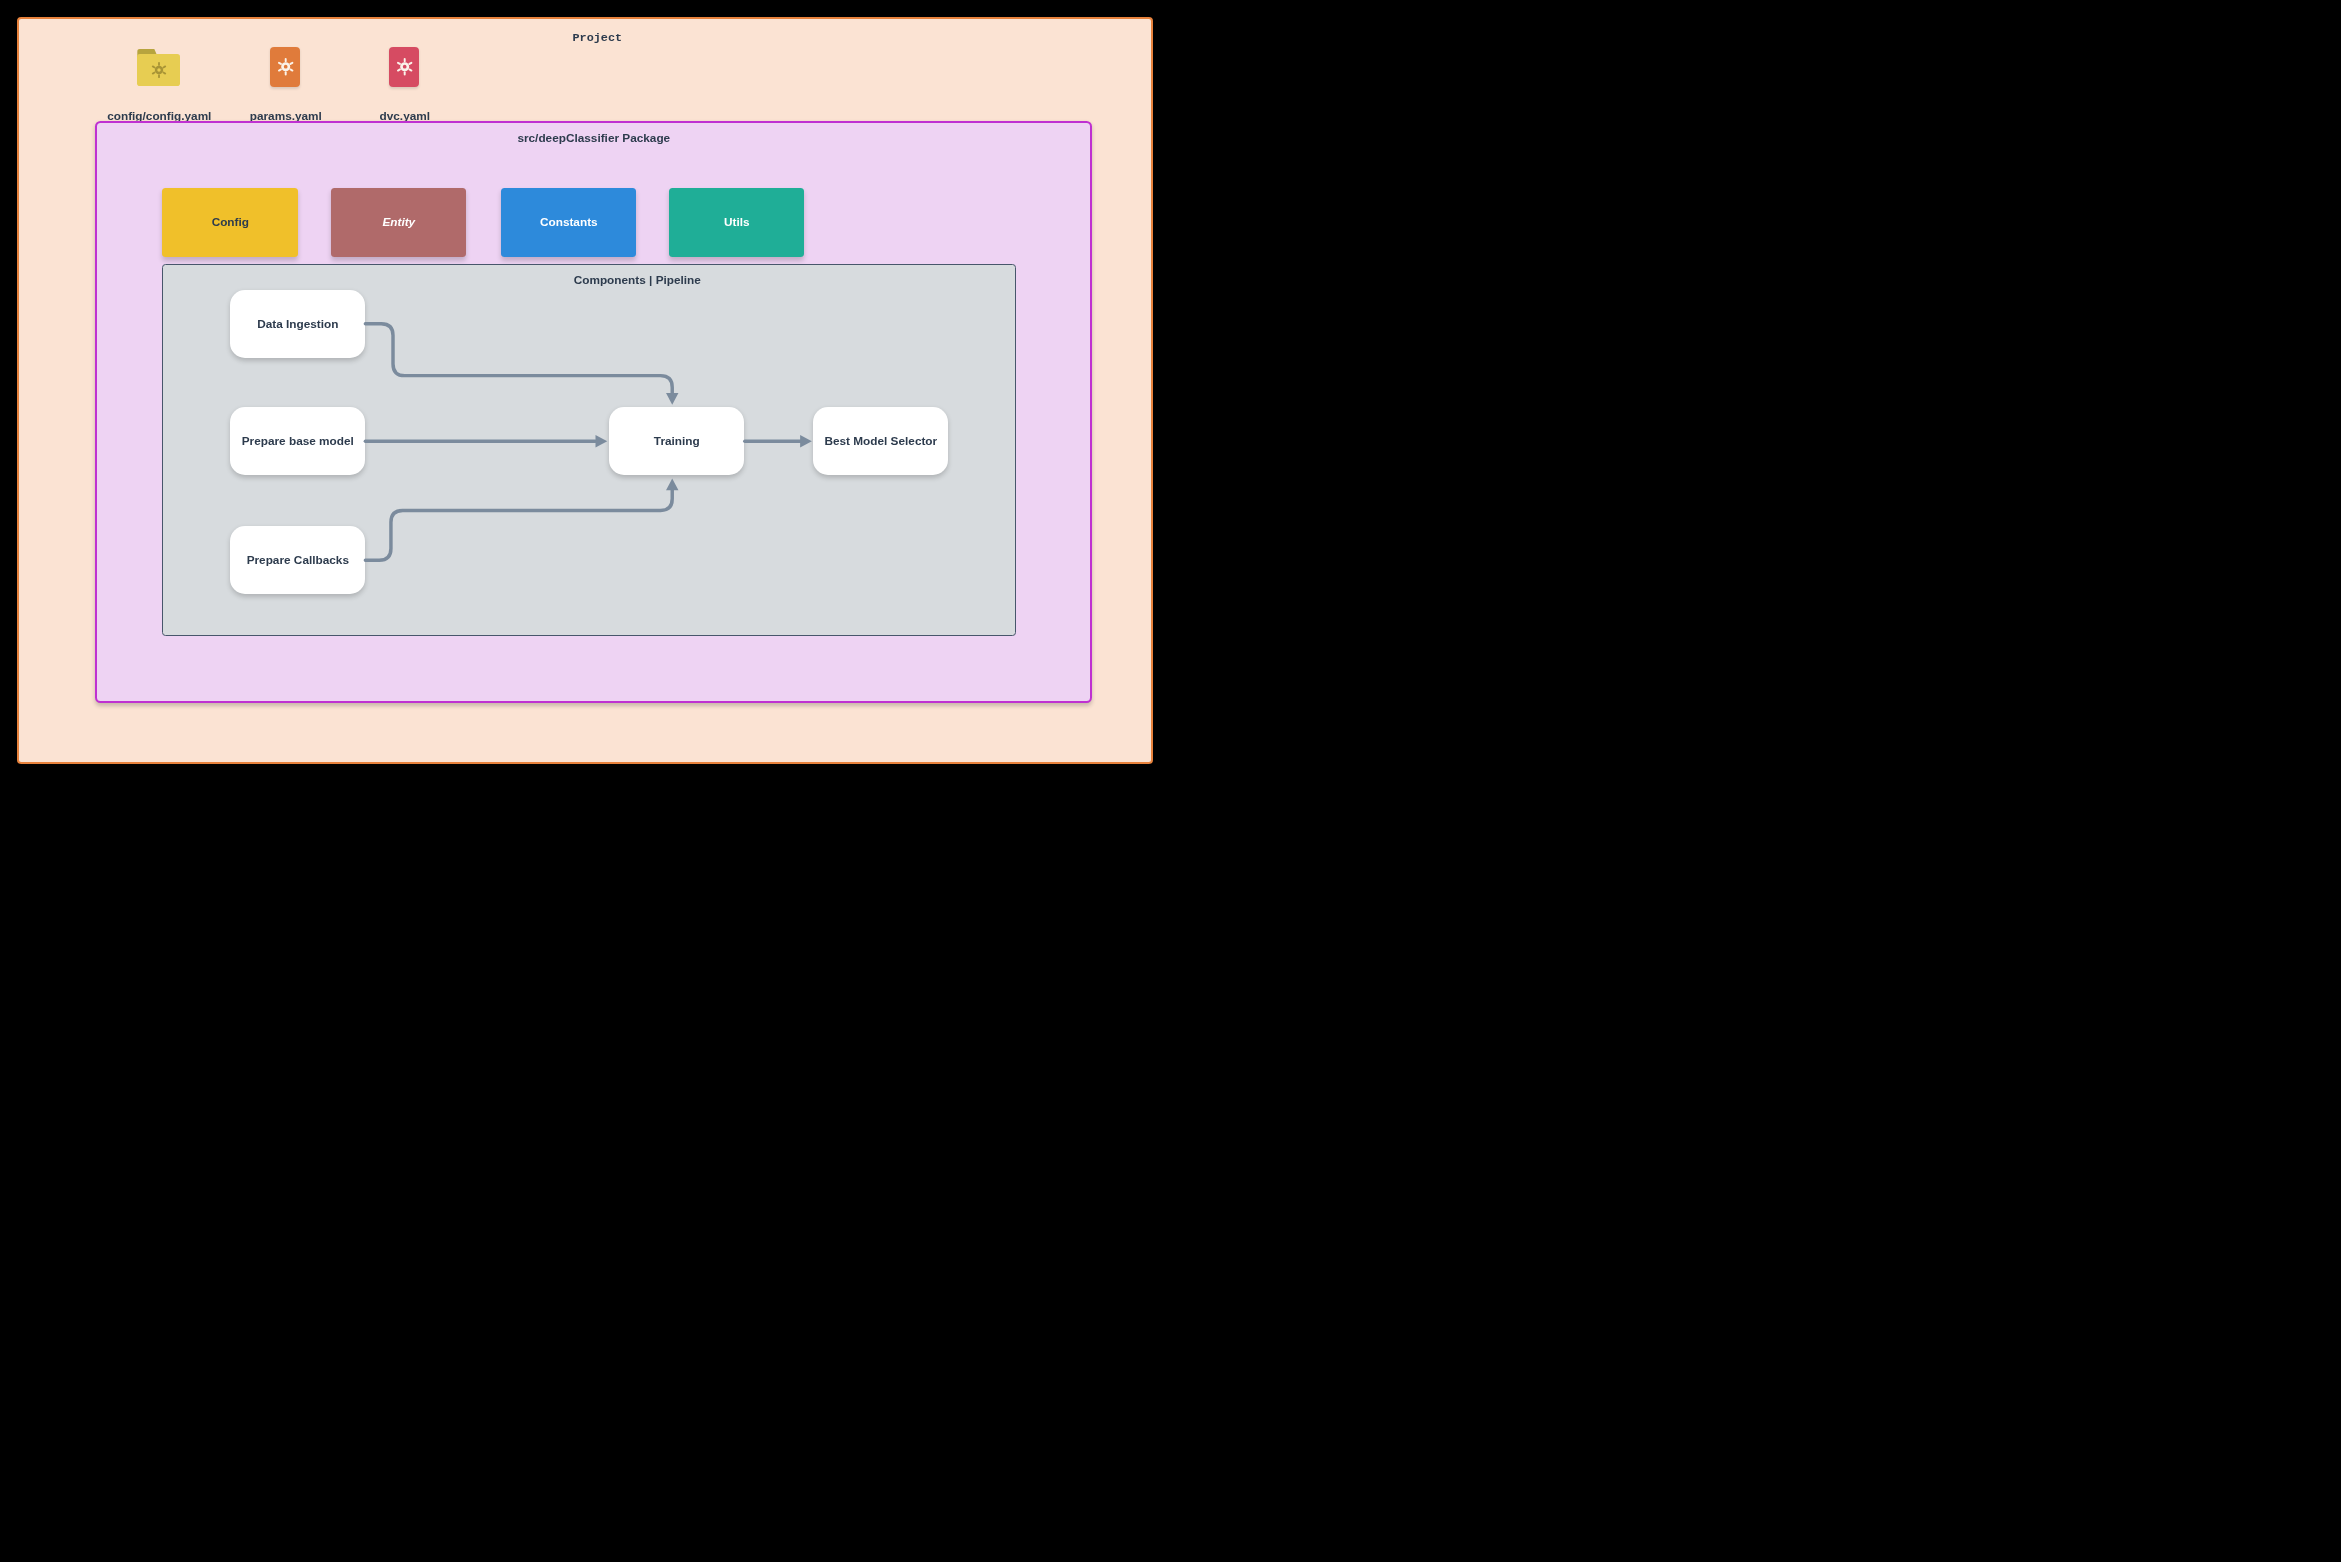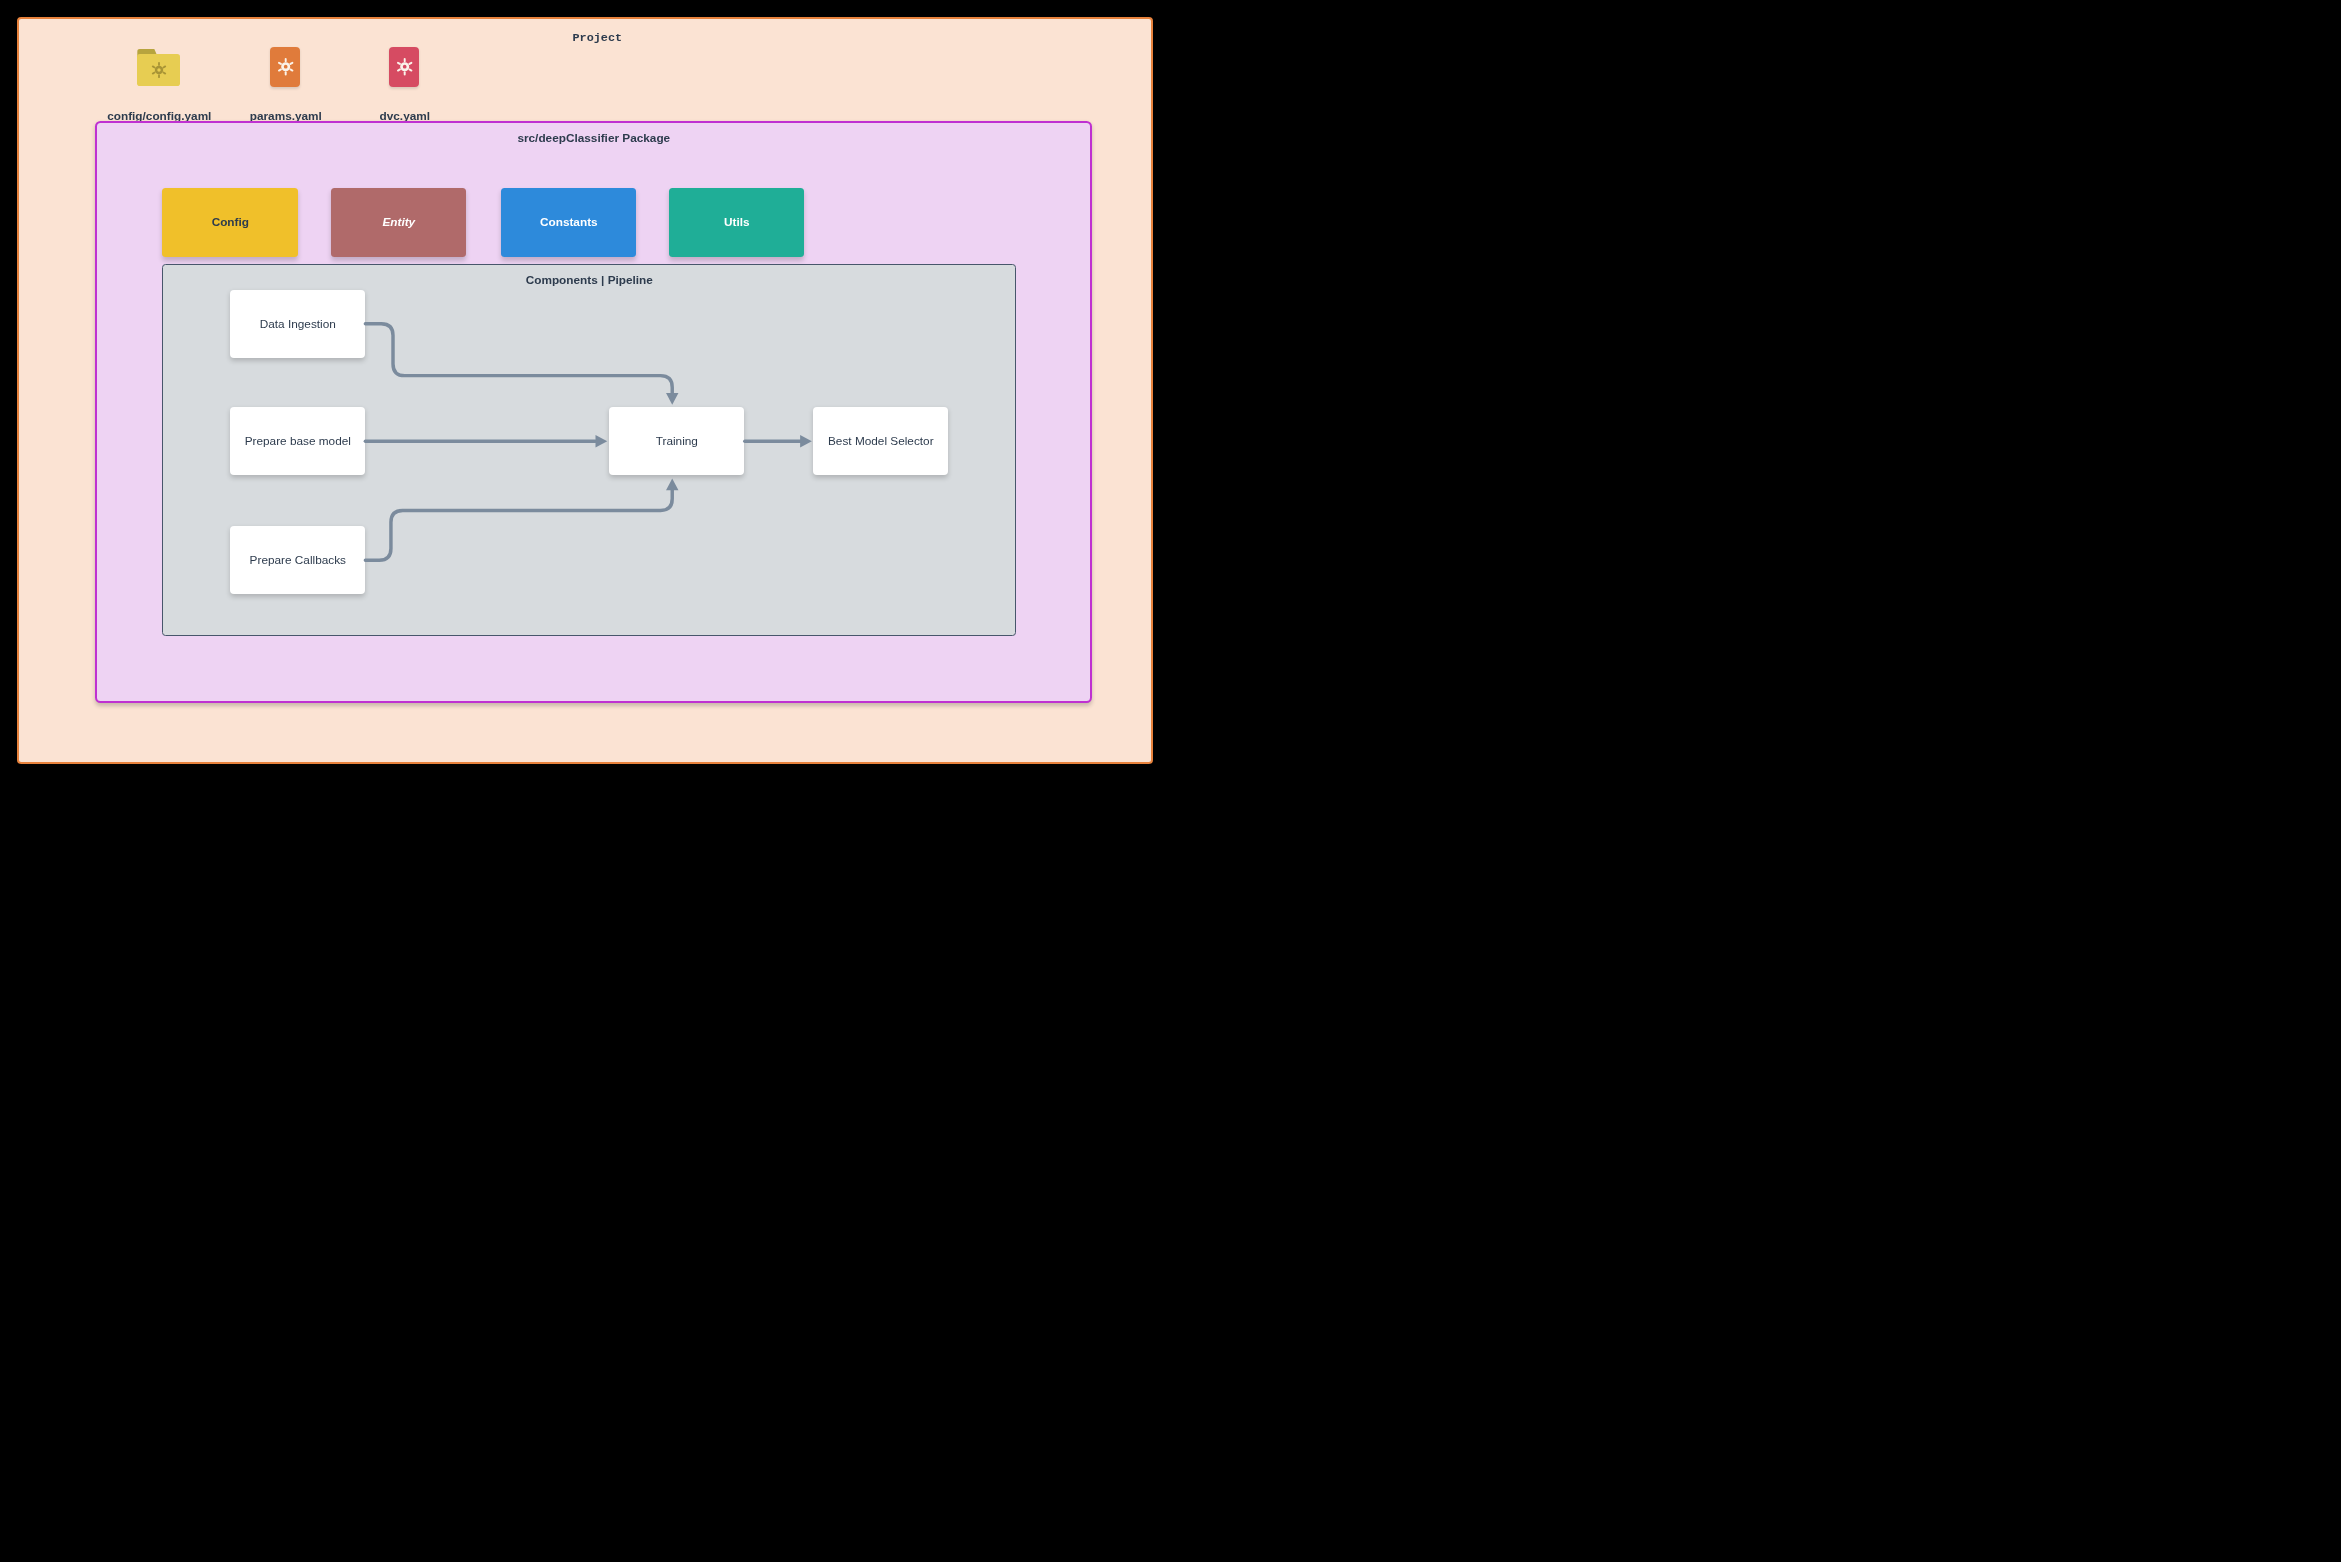"Components | Pipeline" .pipeline-title { padding-left: none -> 48px }
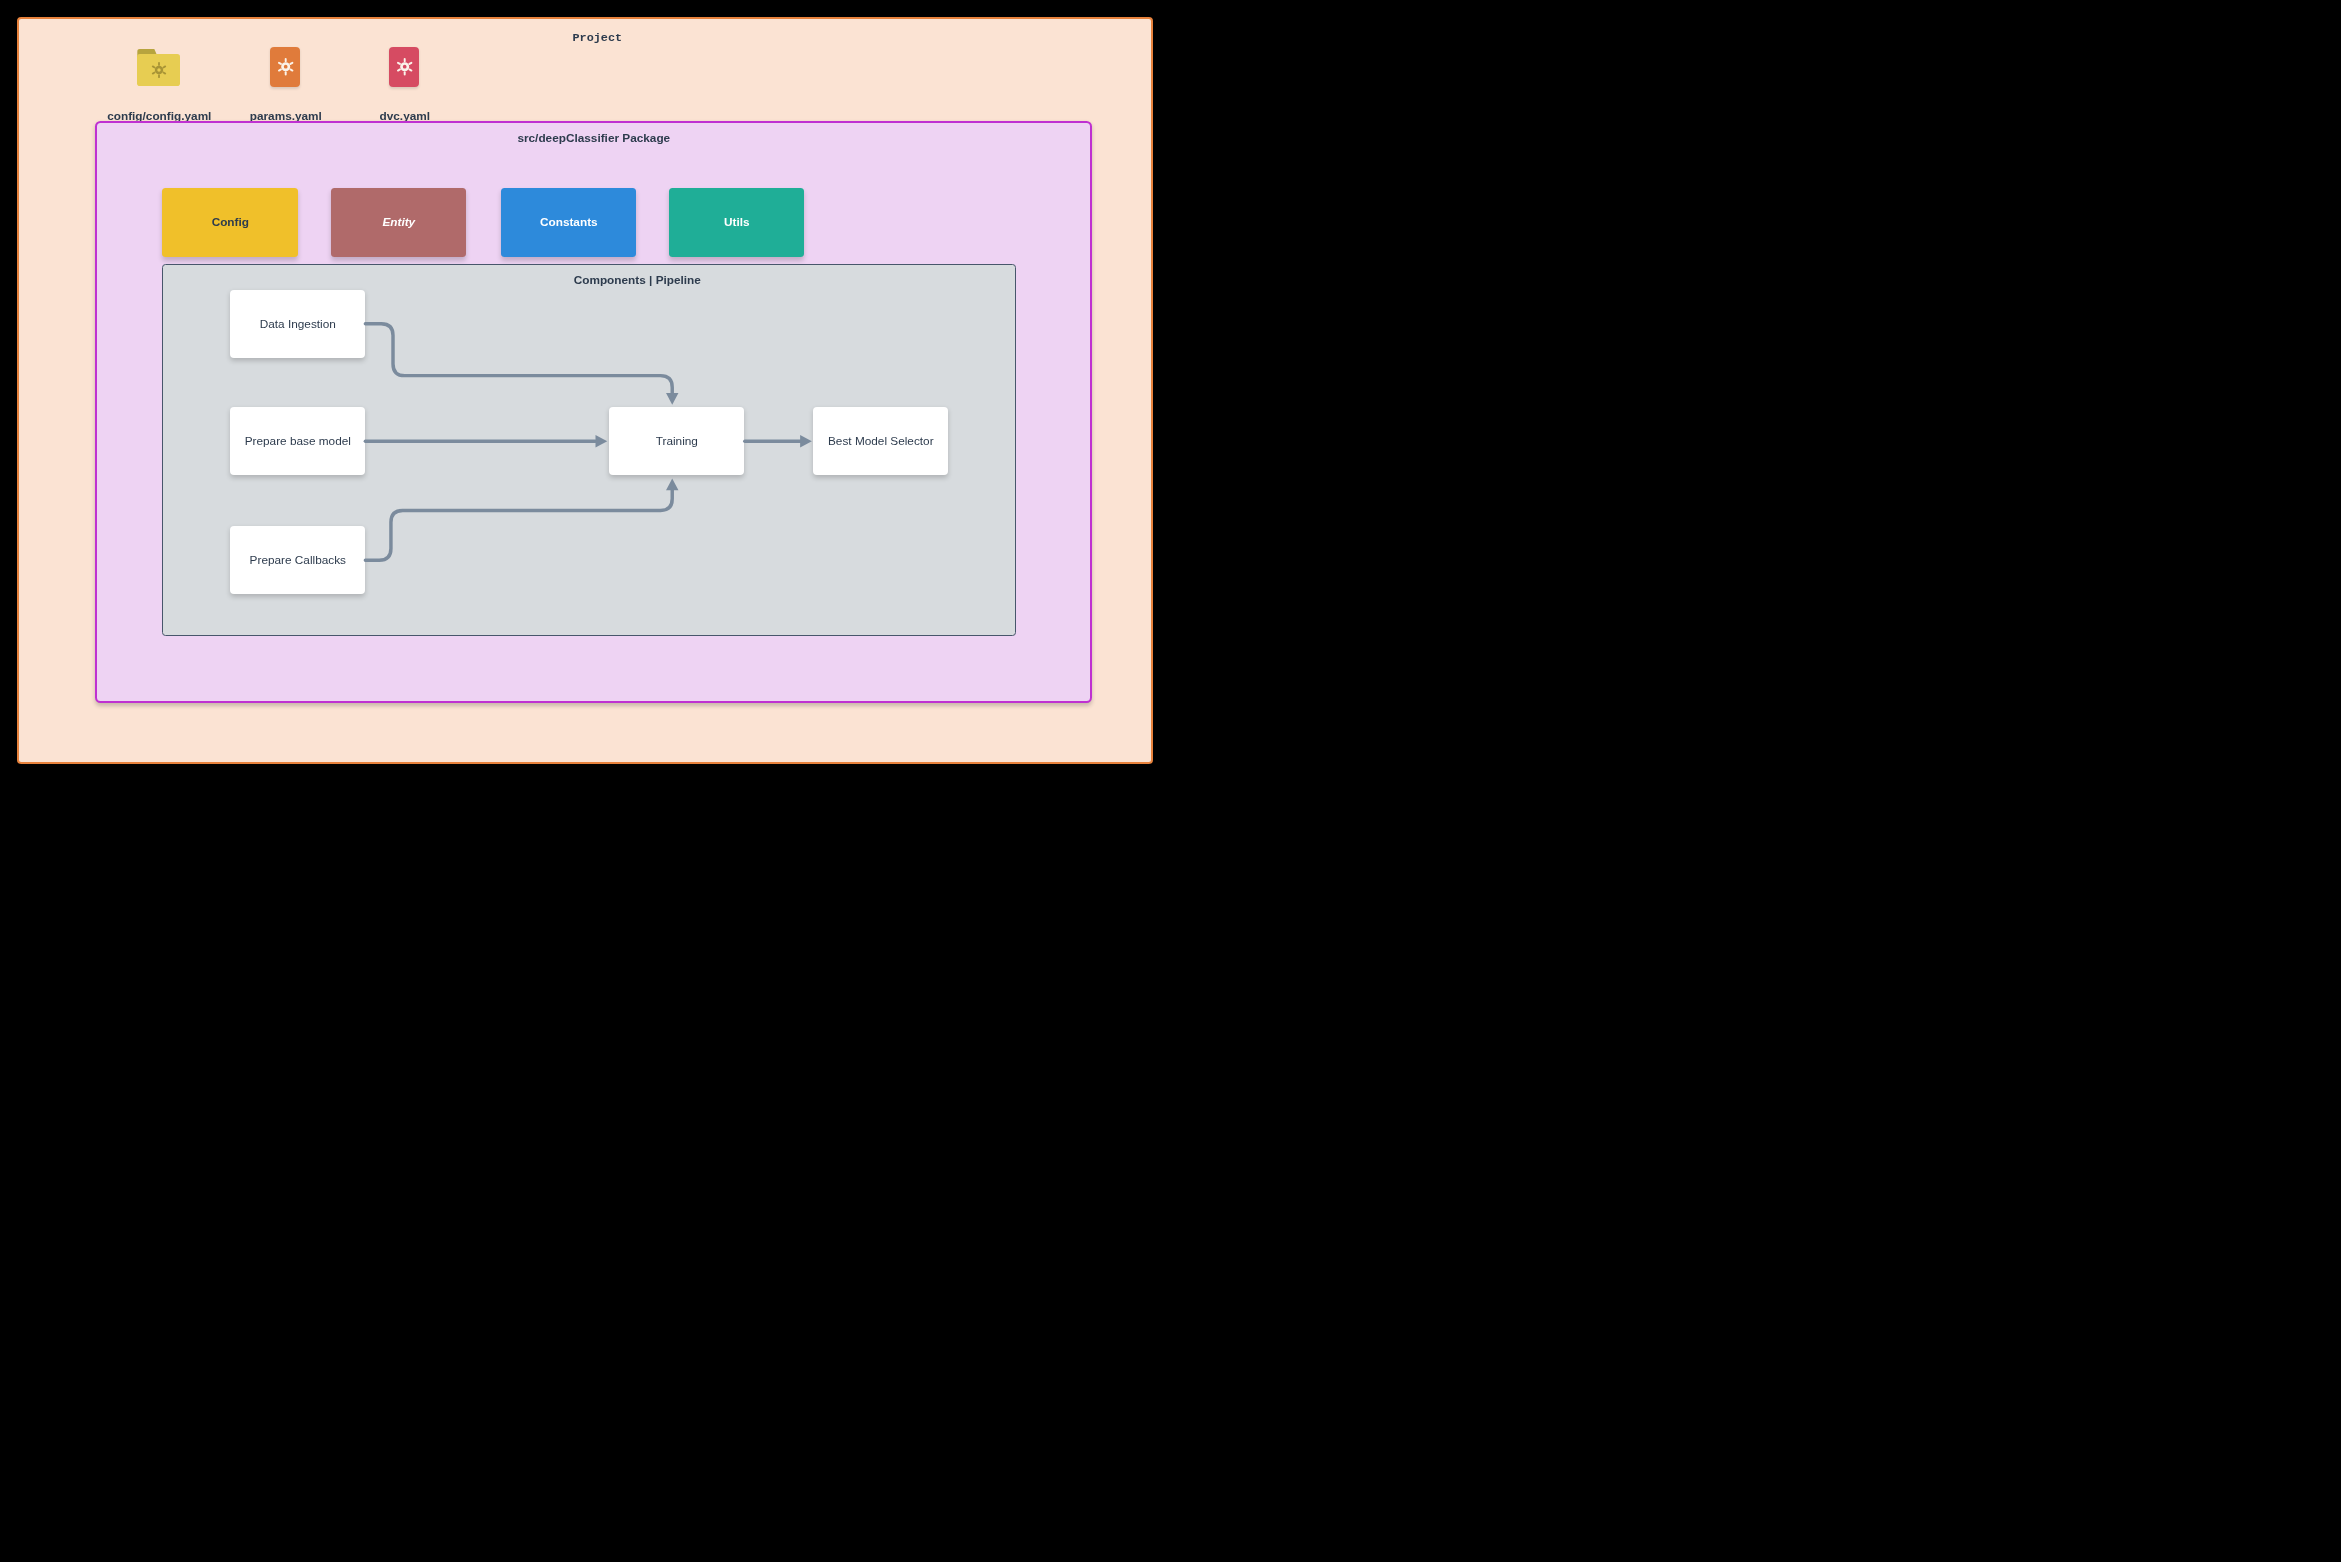"Data Ingestion" .node { border-radius: 4px -> 15px; font-weight: 400 -> 700 }
